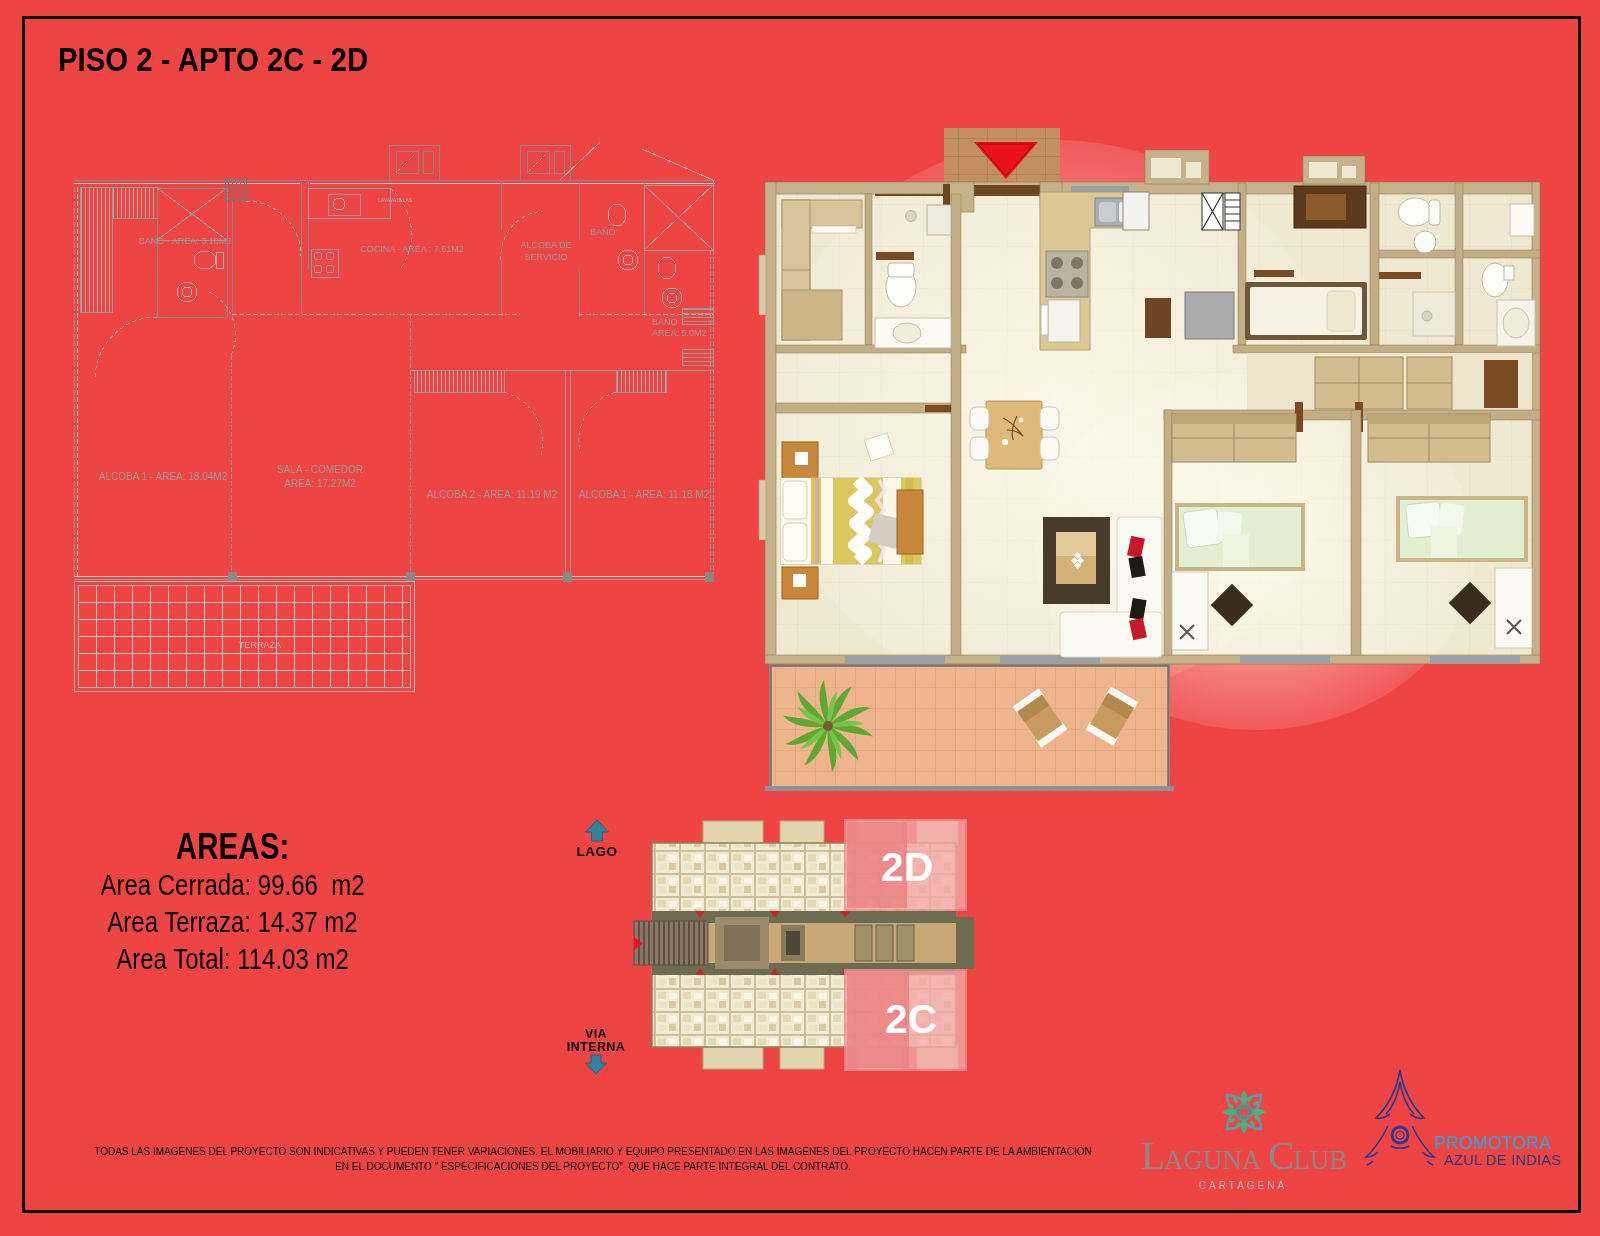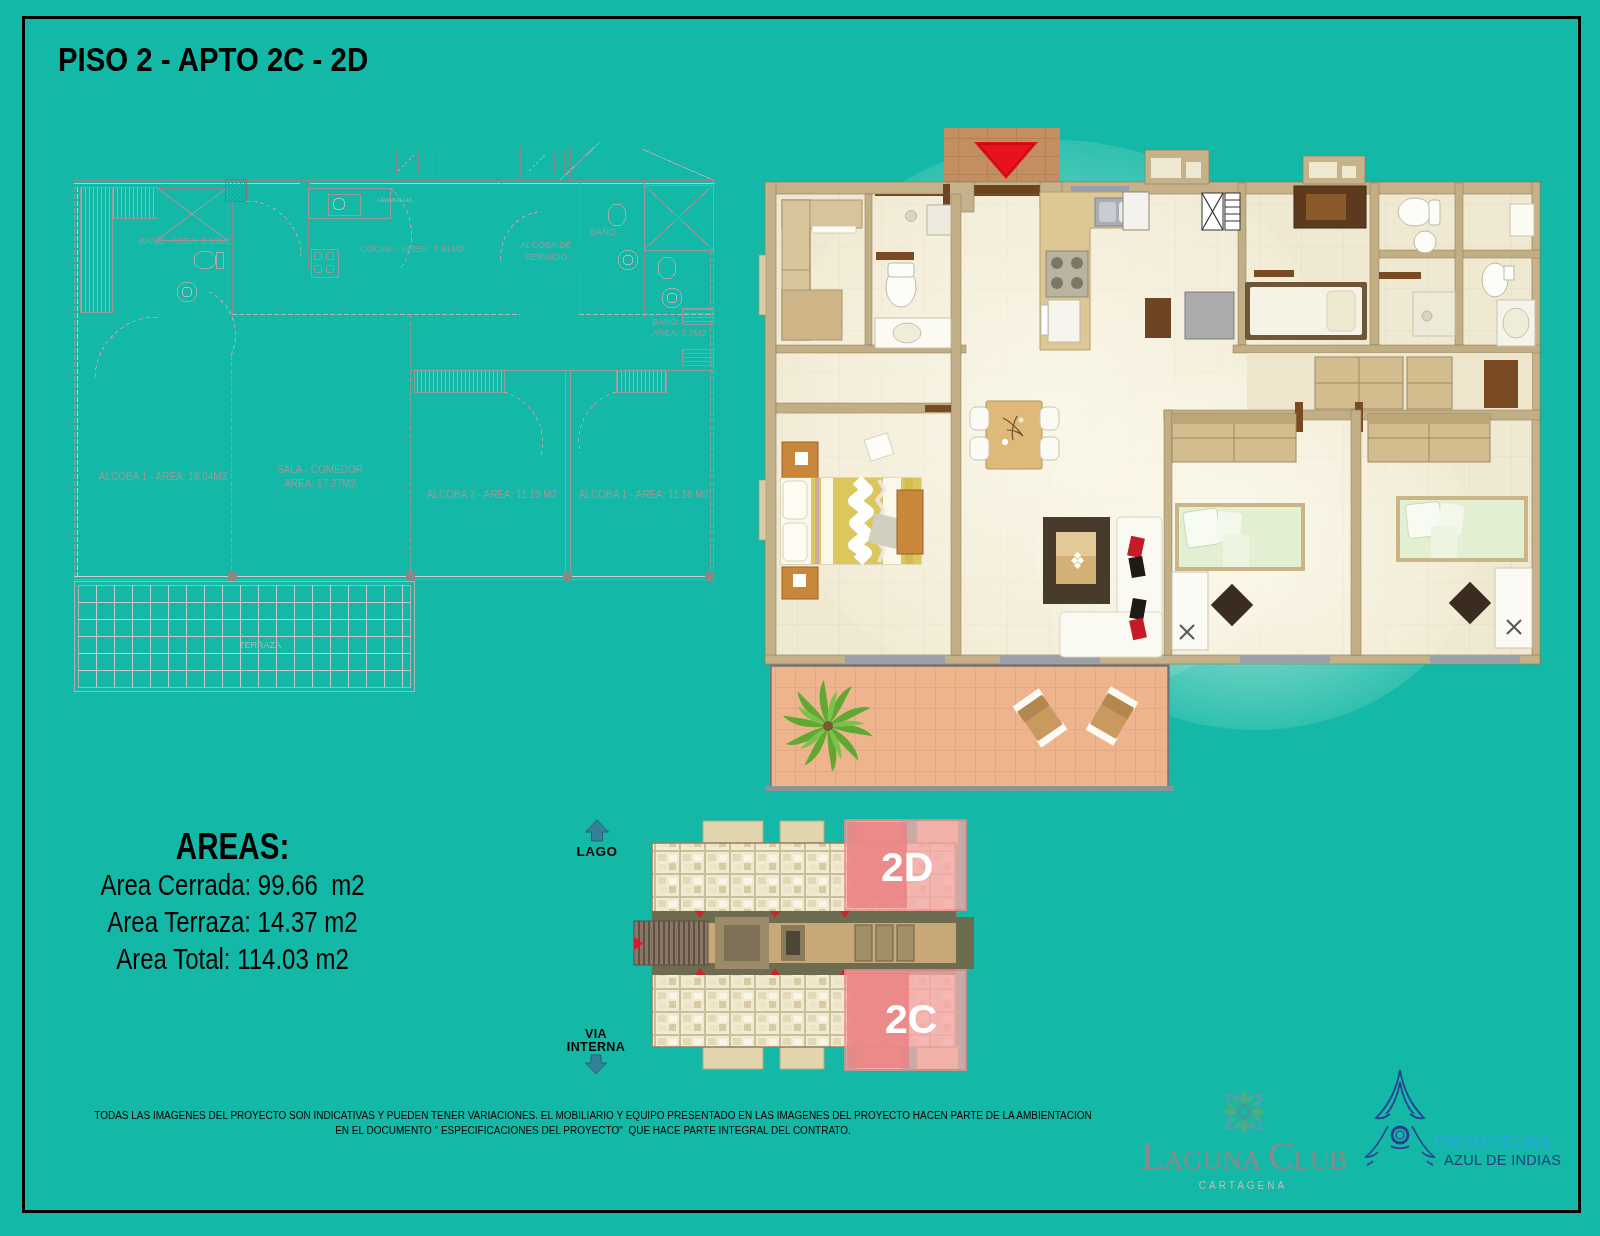"PISO 2 - APTO 2C" #page { background: #14b8a6 -> #ef4444 }
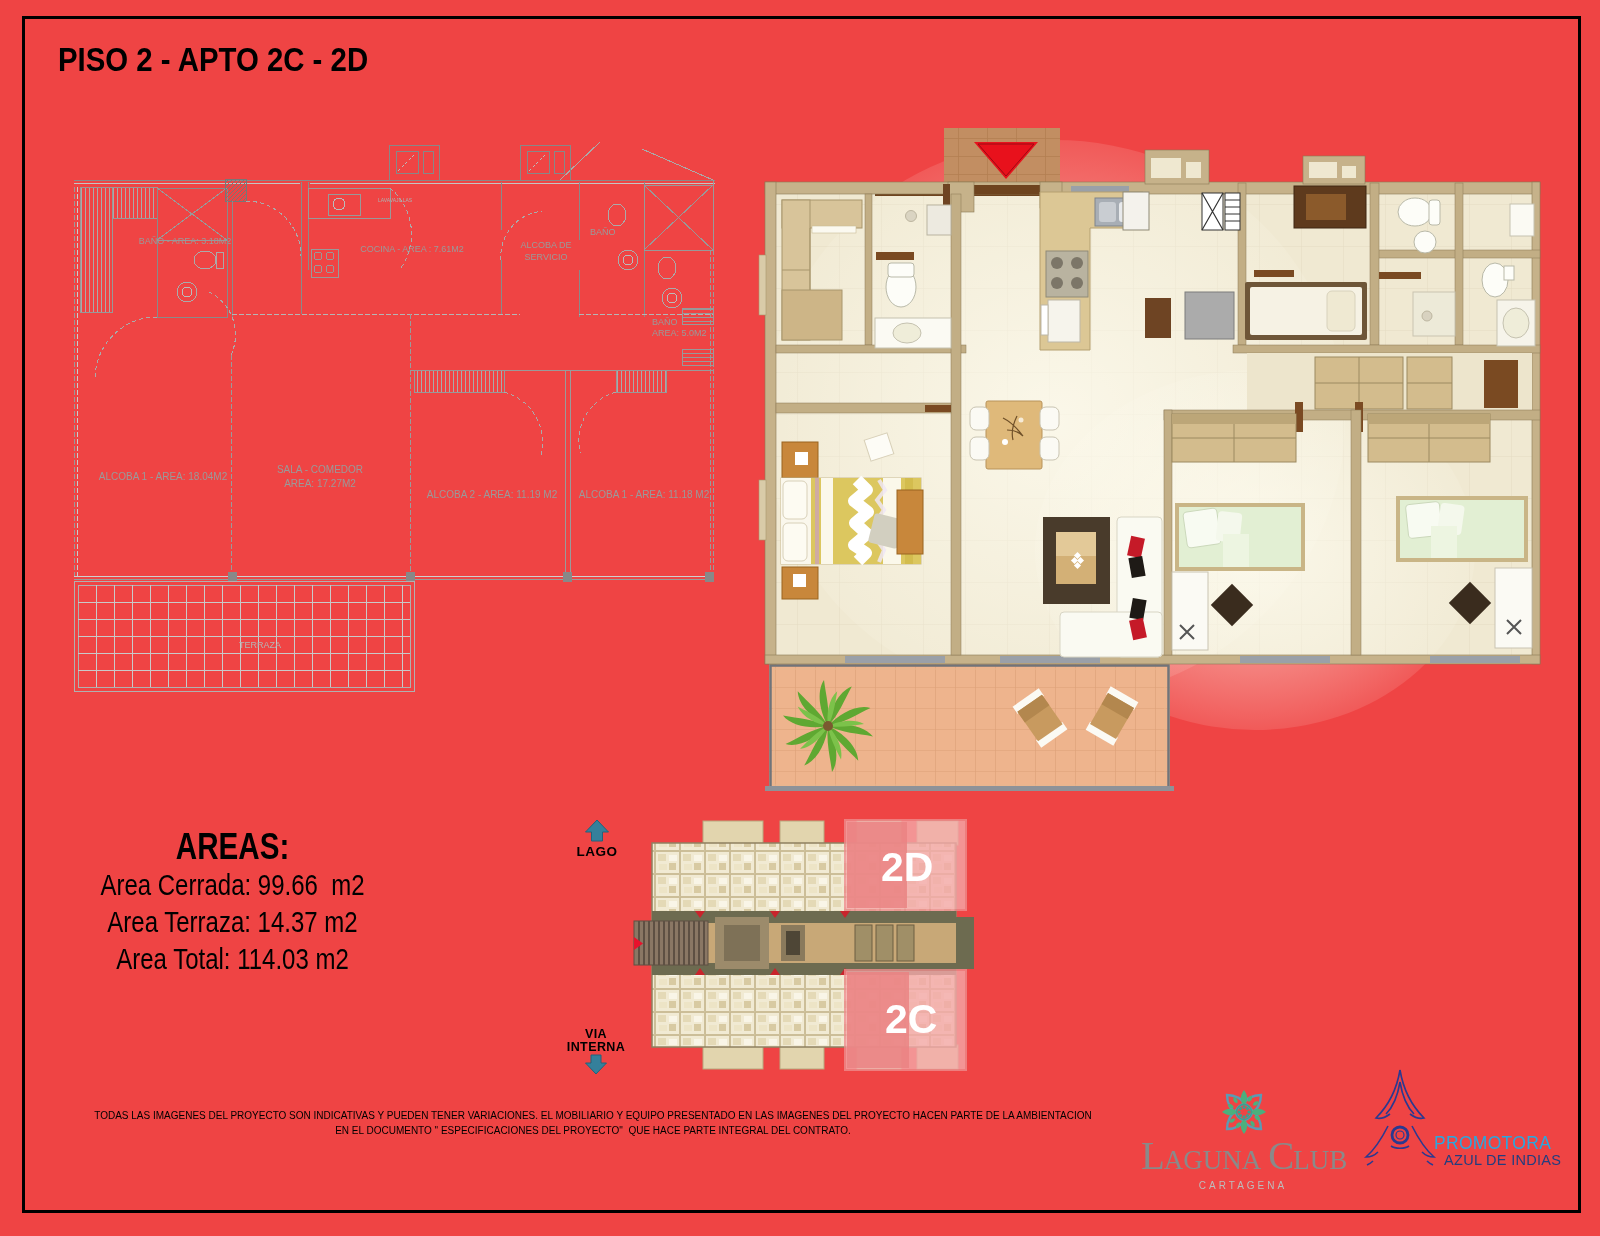"TODAS LAS IMAGENES DEL PROYECTO" #disclaimer { top: 1108px -> 1144px }
